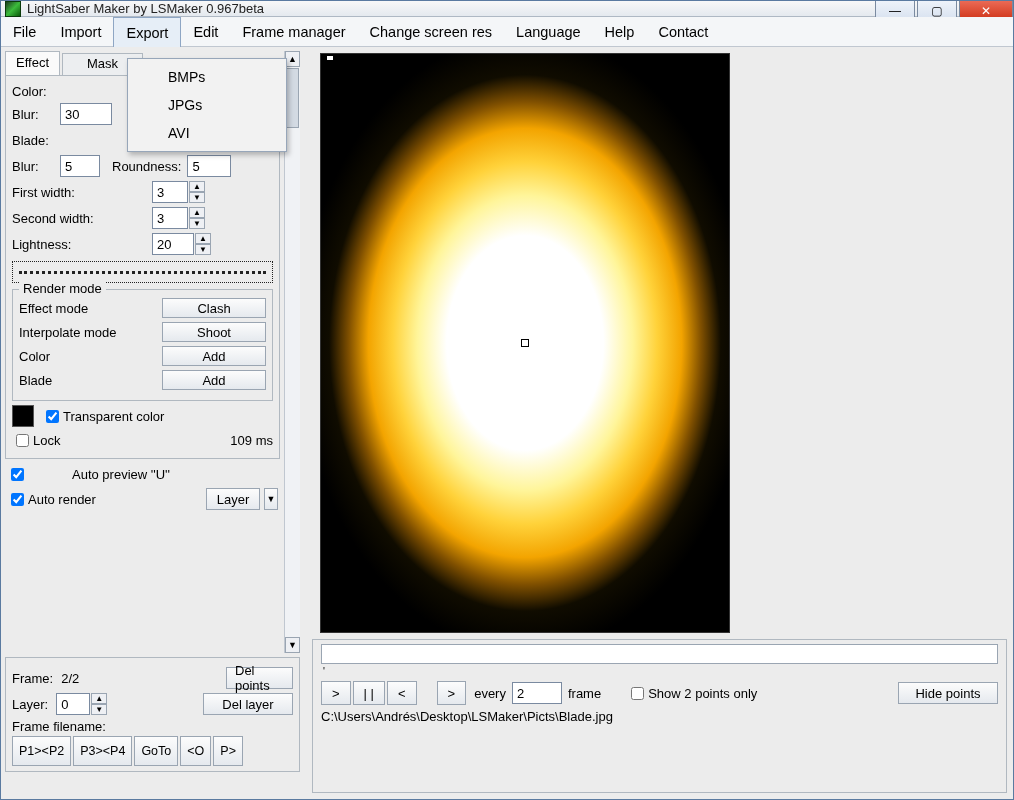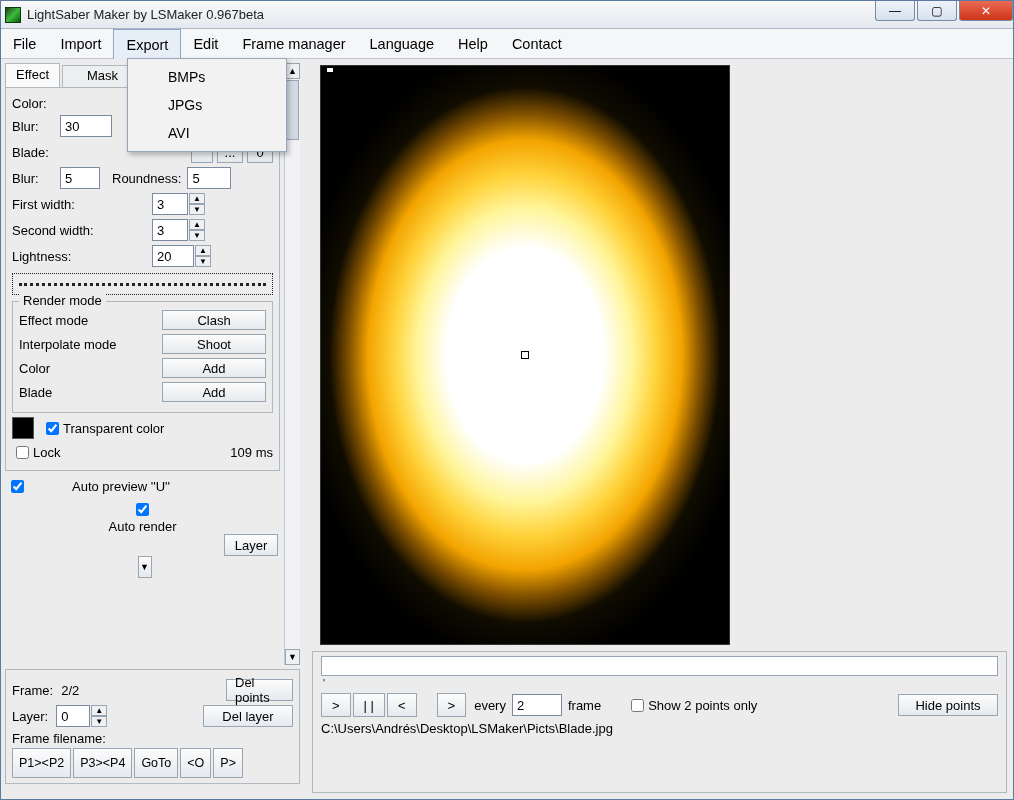"LightSaber Maker by LSMaker 0.967beta" .titlebar { height: 28px -> 16px }
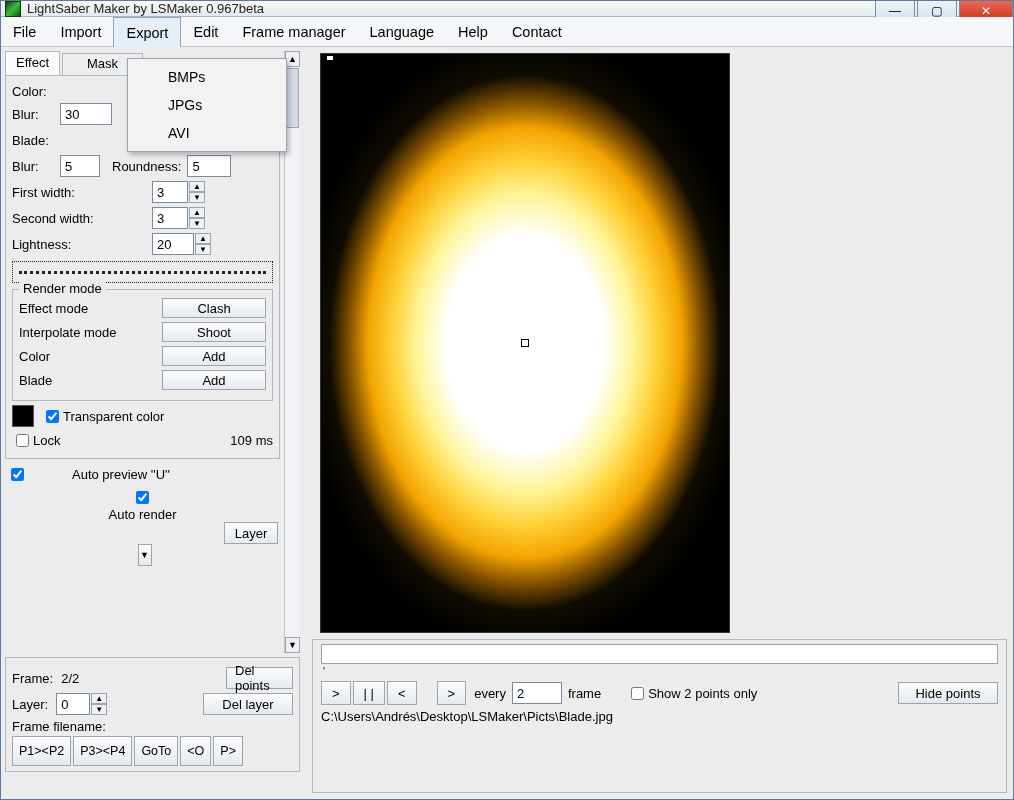"Change screen res" div.mitem { html: none -> <div>Change screen res</div> }
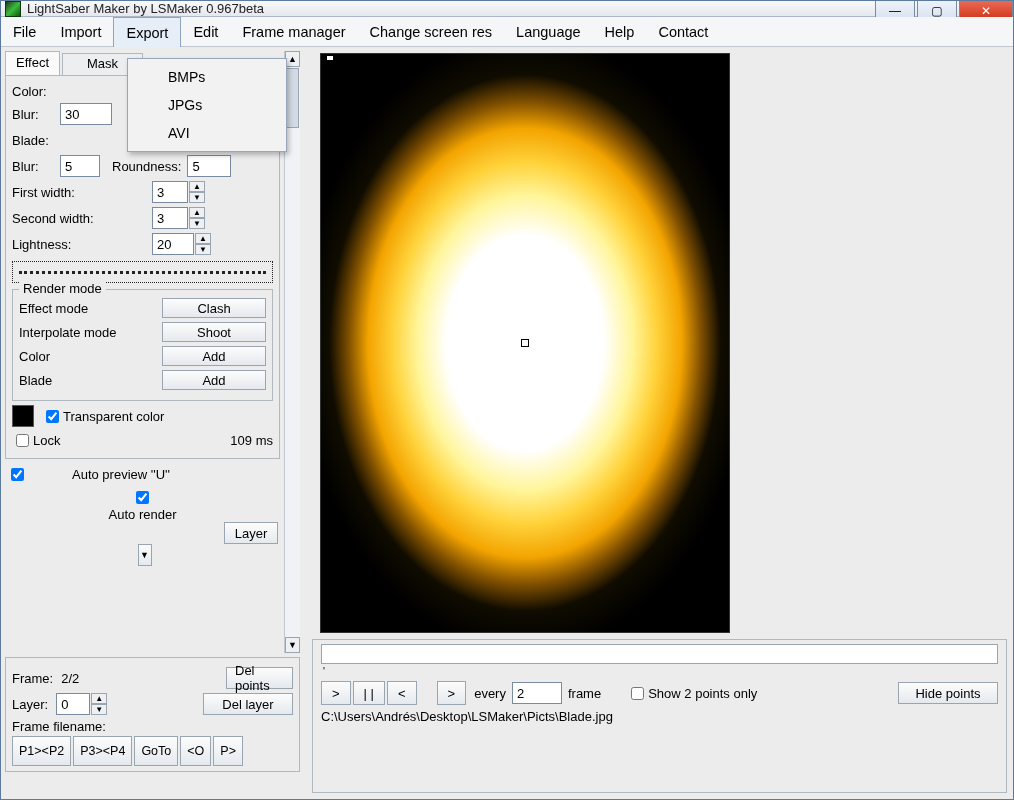"Auto render" div.row { flex-direction: column -> none }
